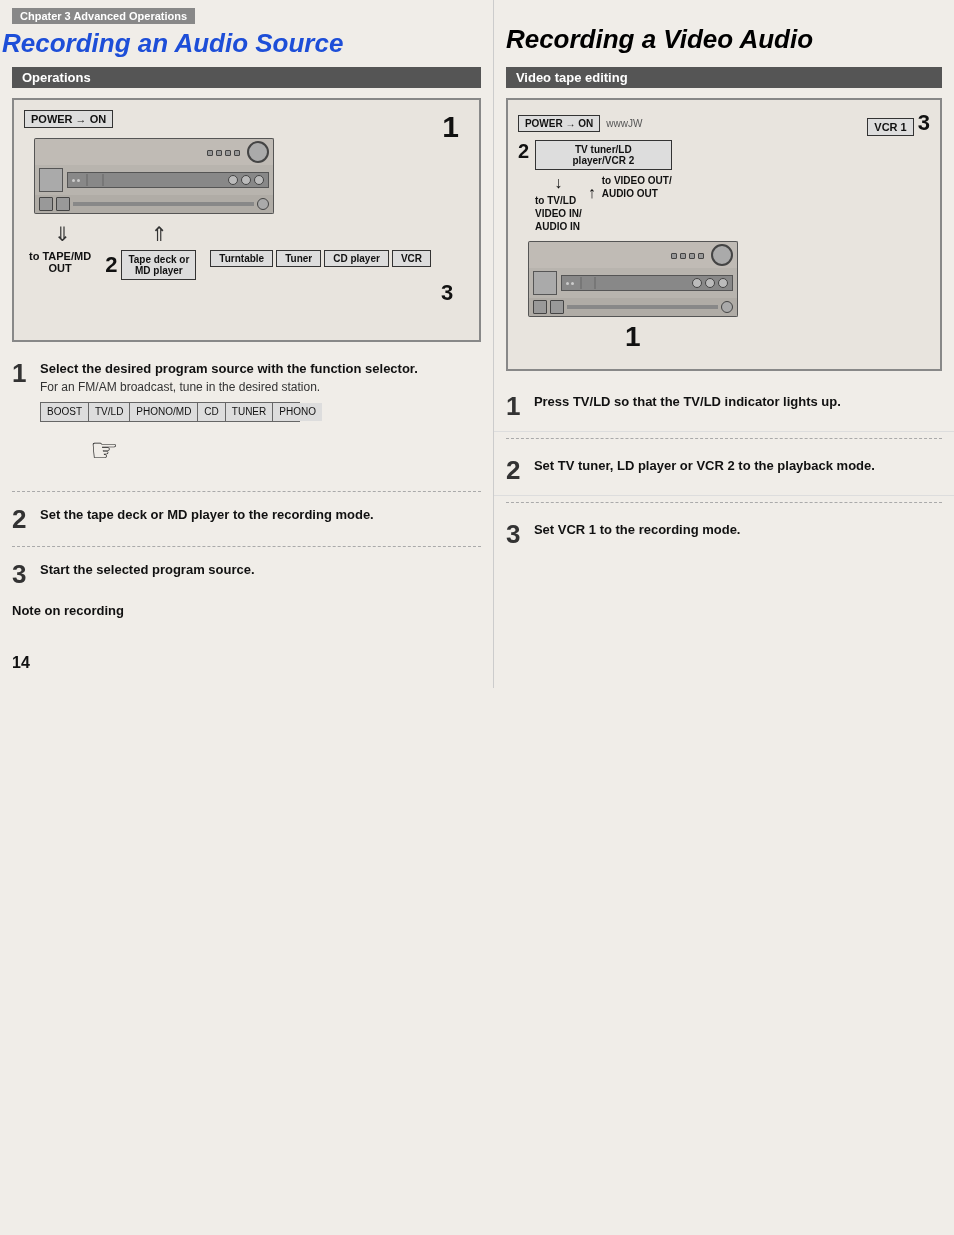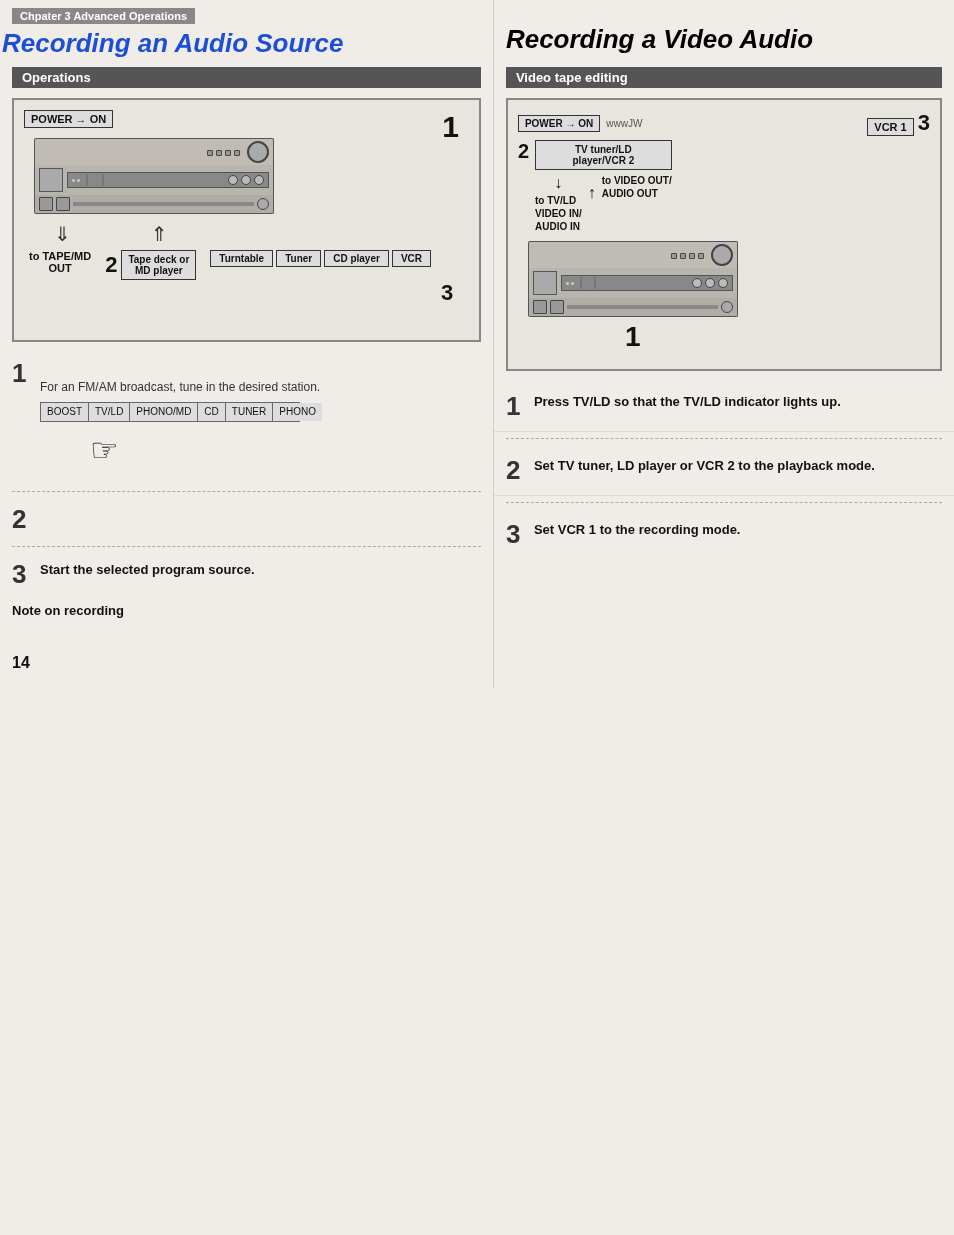"Select the desired program source" strong { html: none -> <strong>Select the desired program source with the function selector.</strong> }
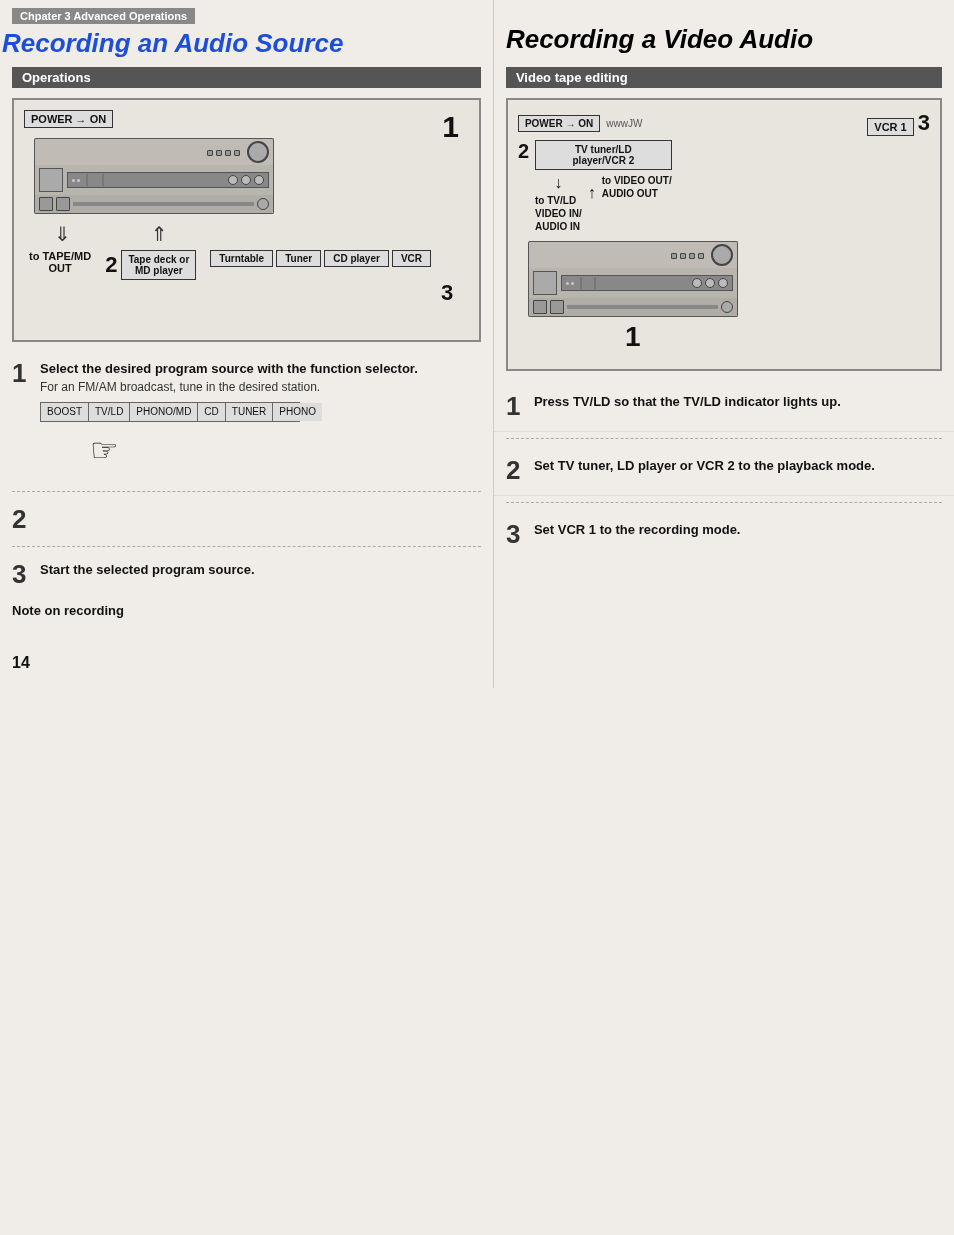"Set the tape deck or" div.step-text { html: none -> <div> <strong>Set the tape deck or MD player to the recording mode.</strong> </div> }
